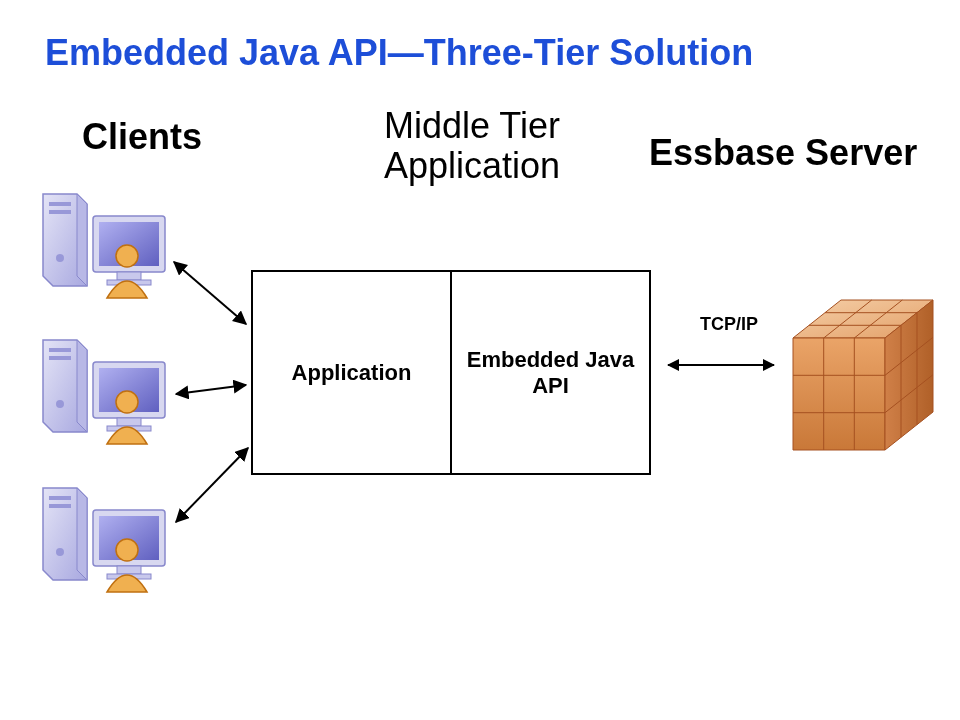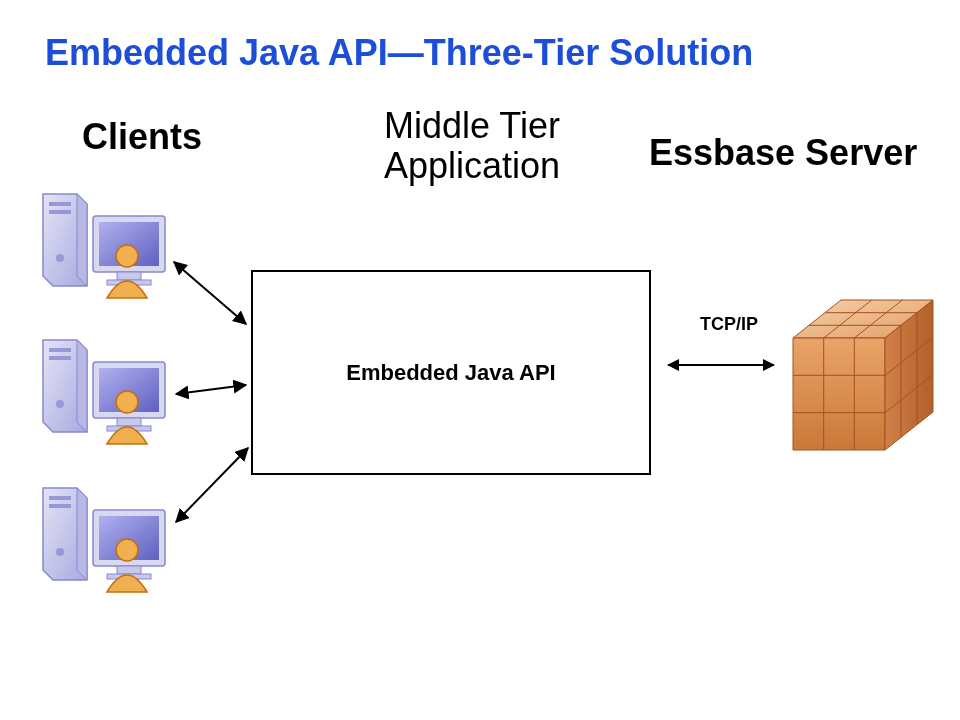"Application" div.middle-left { html: none -> <div>Application</div> }
